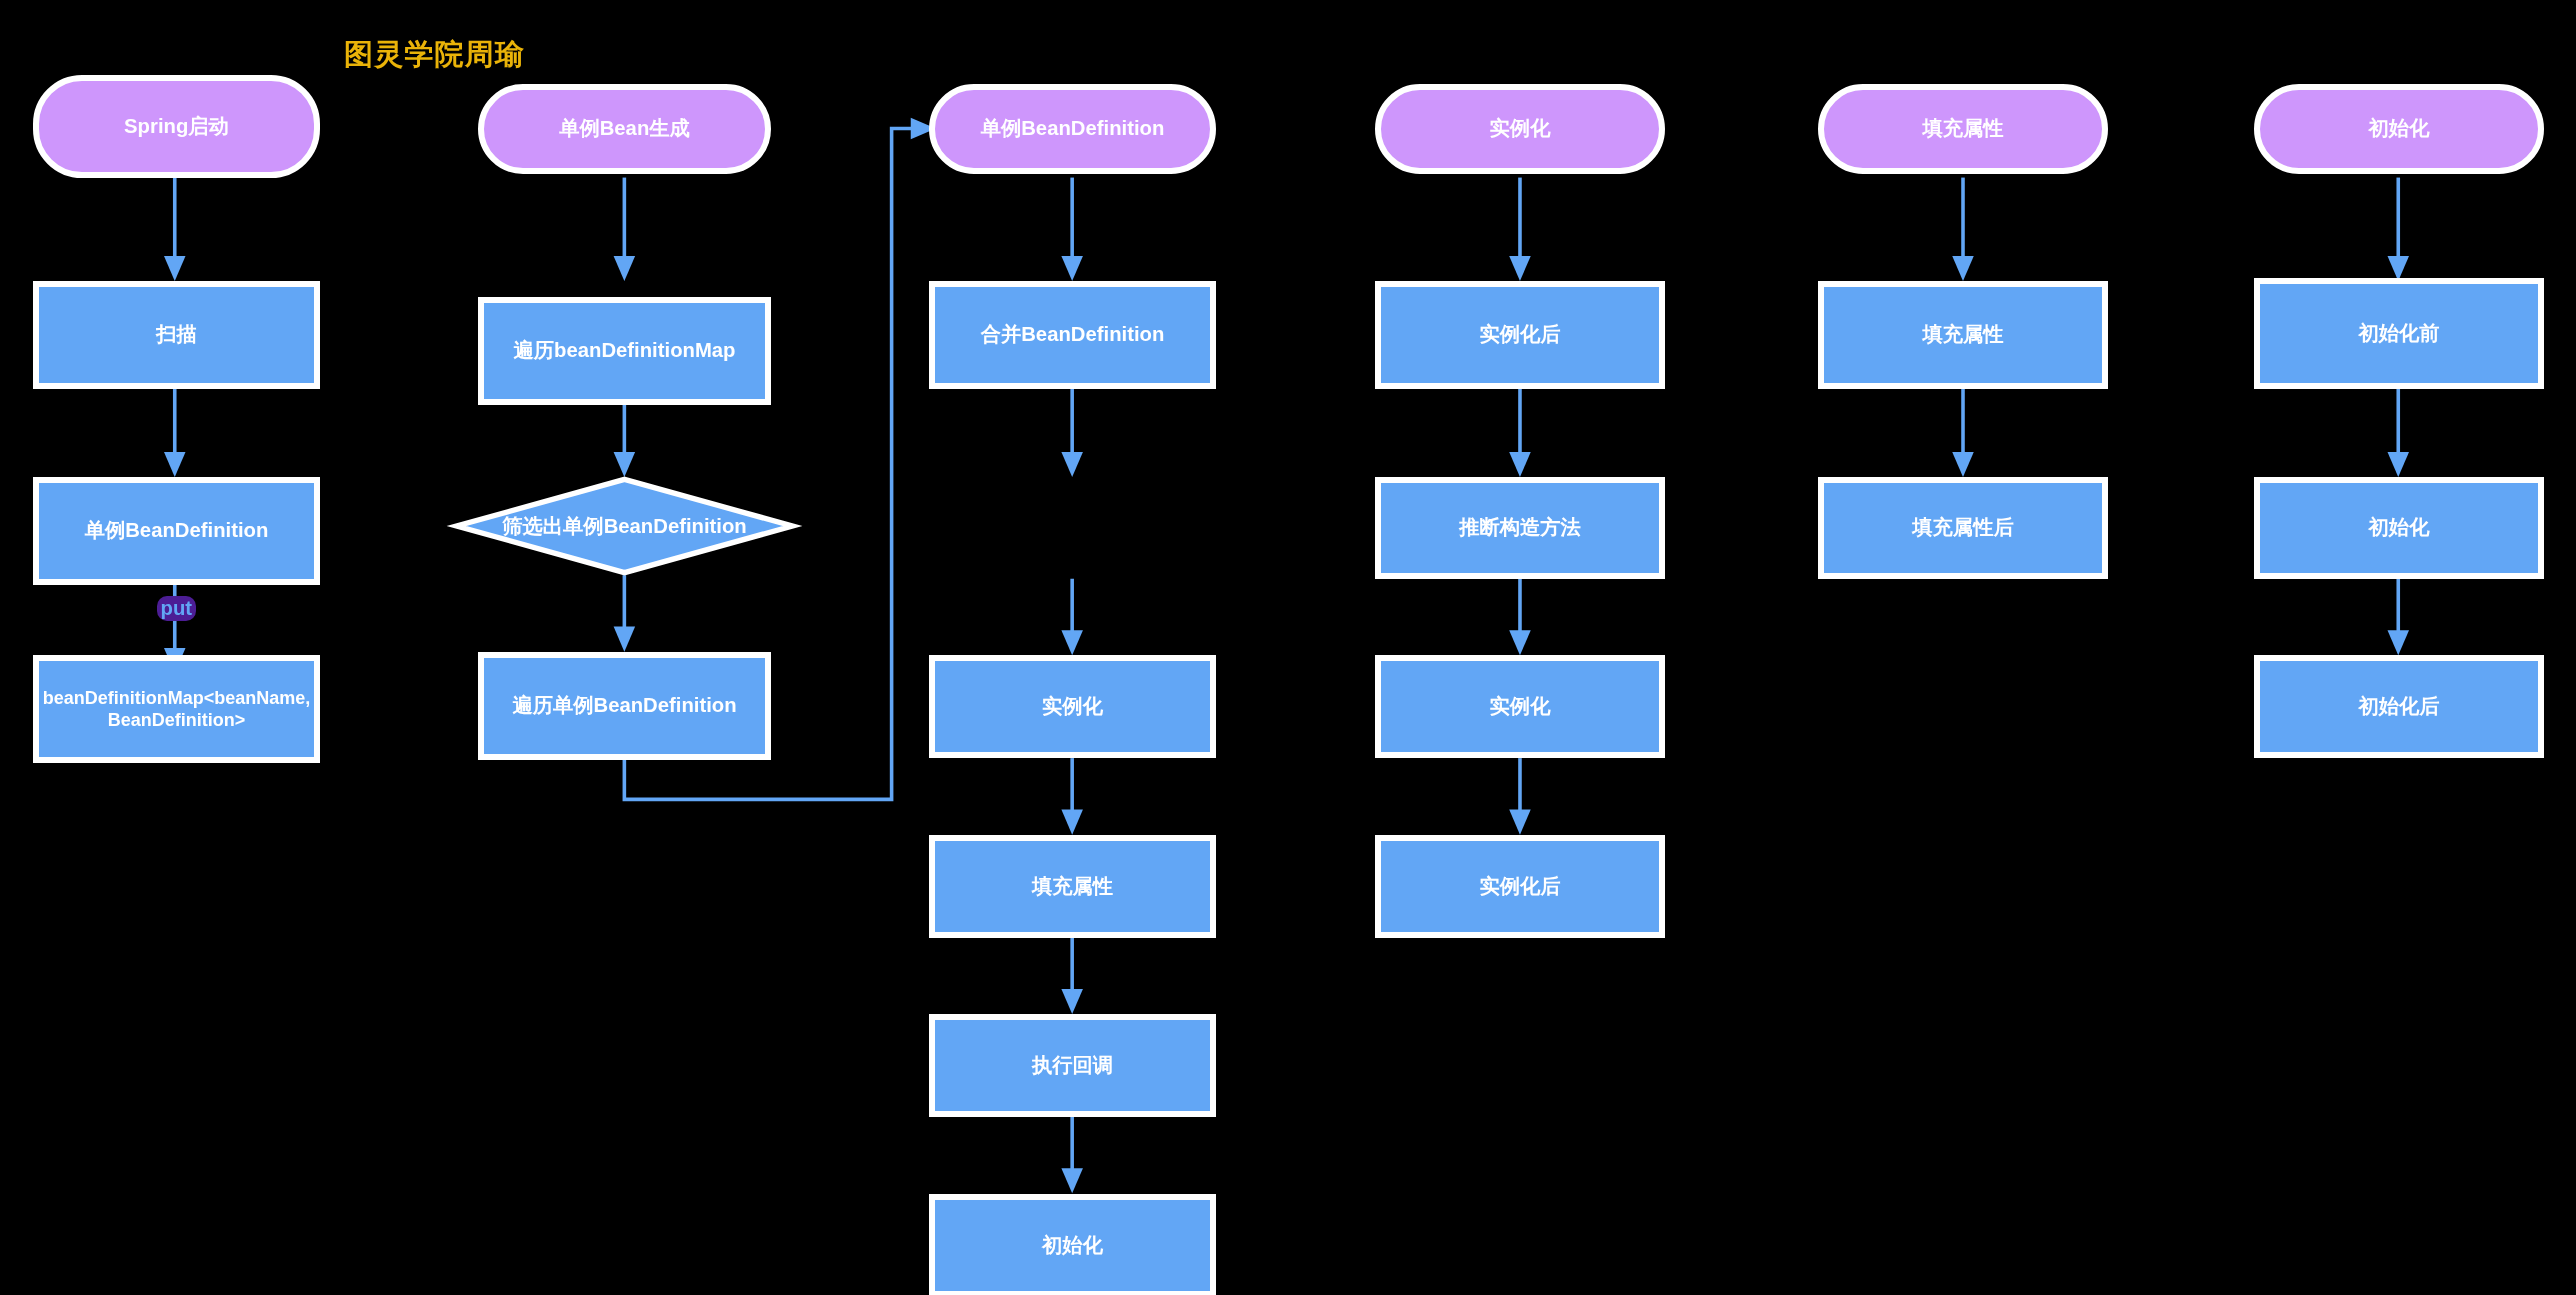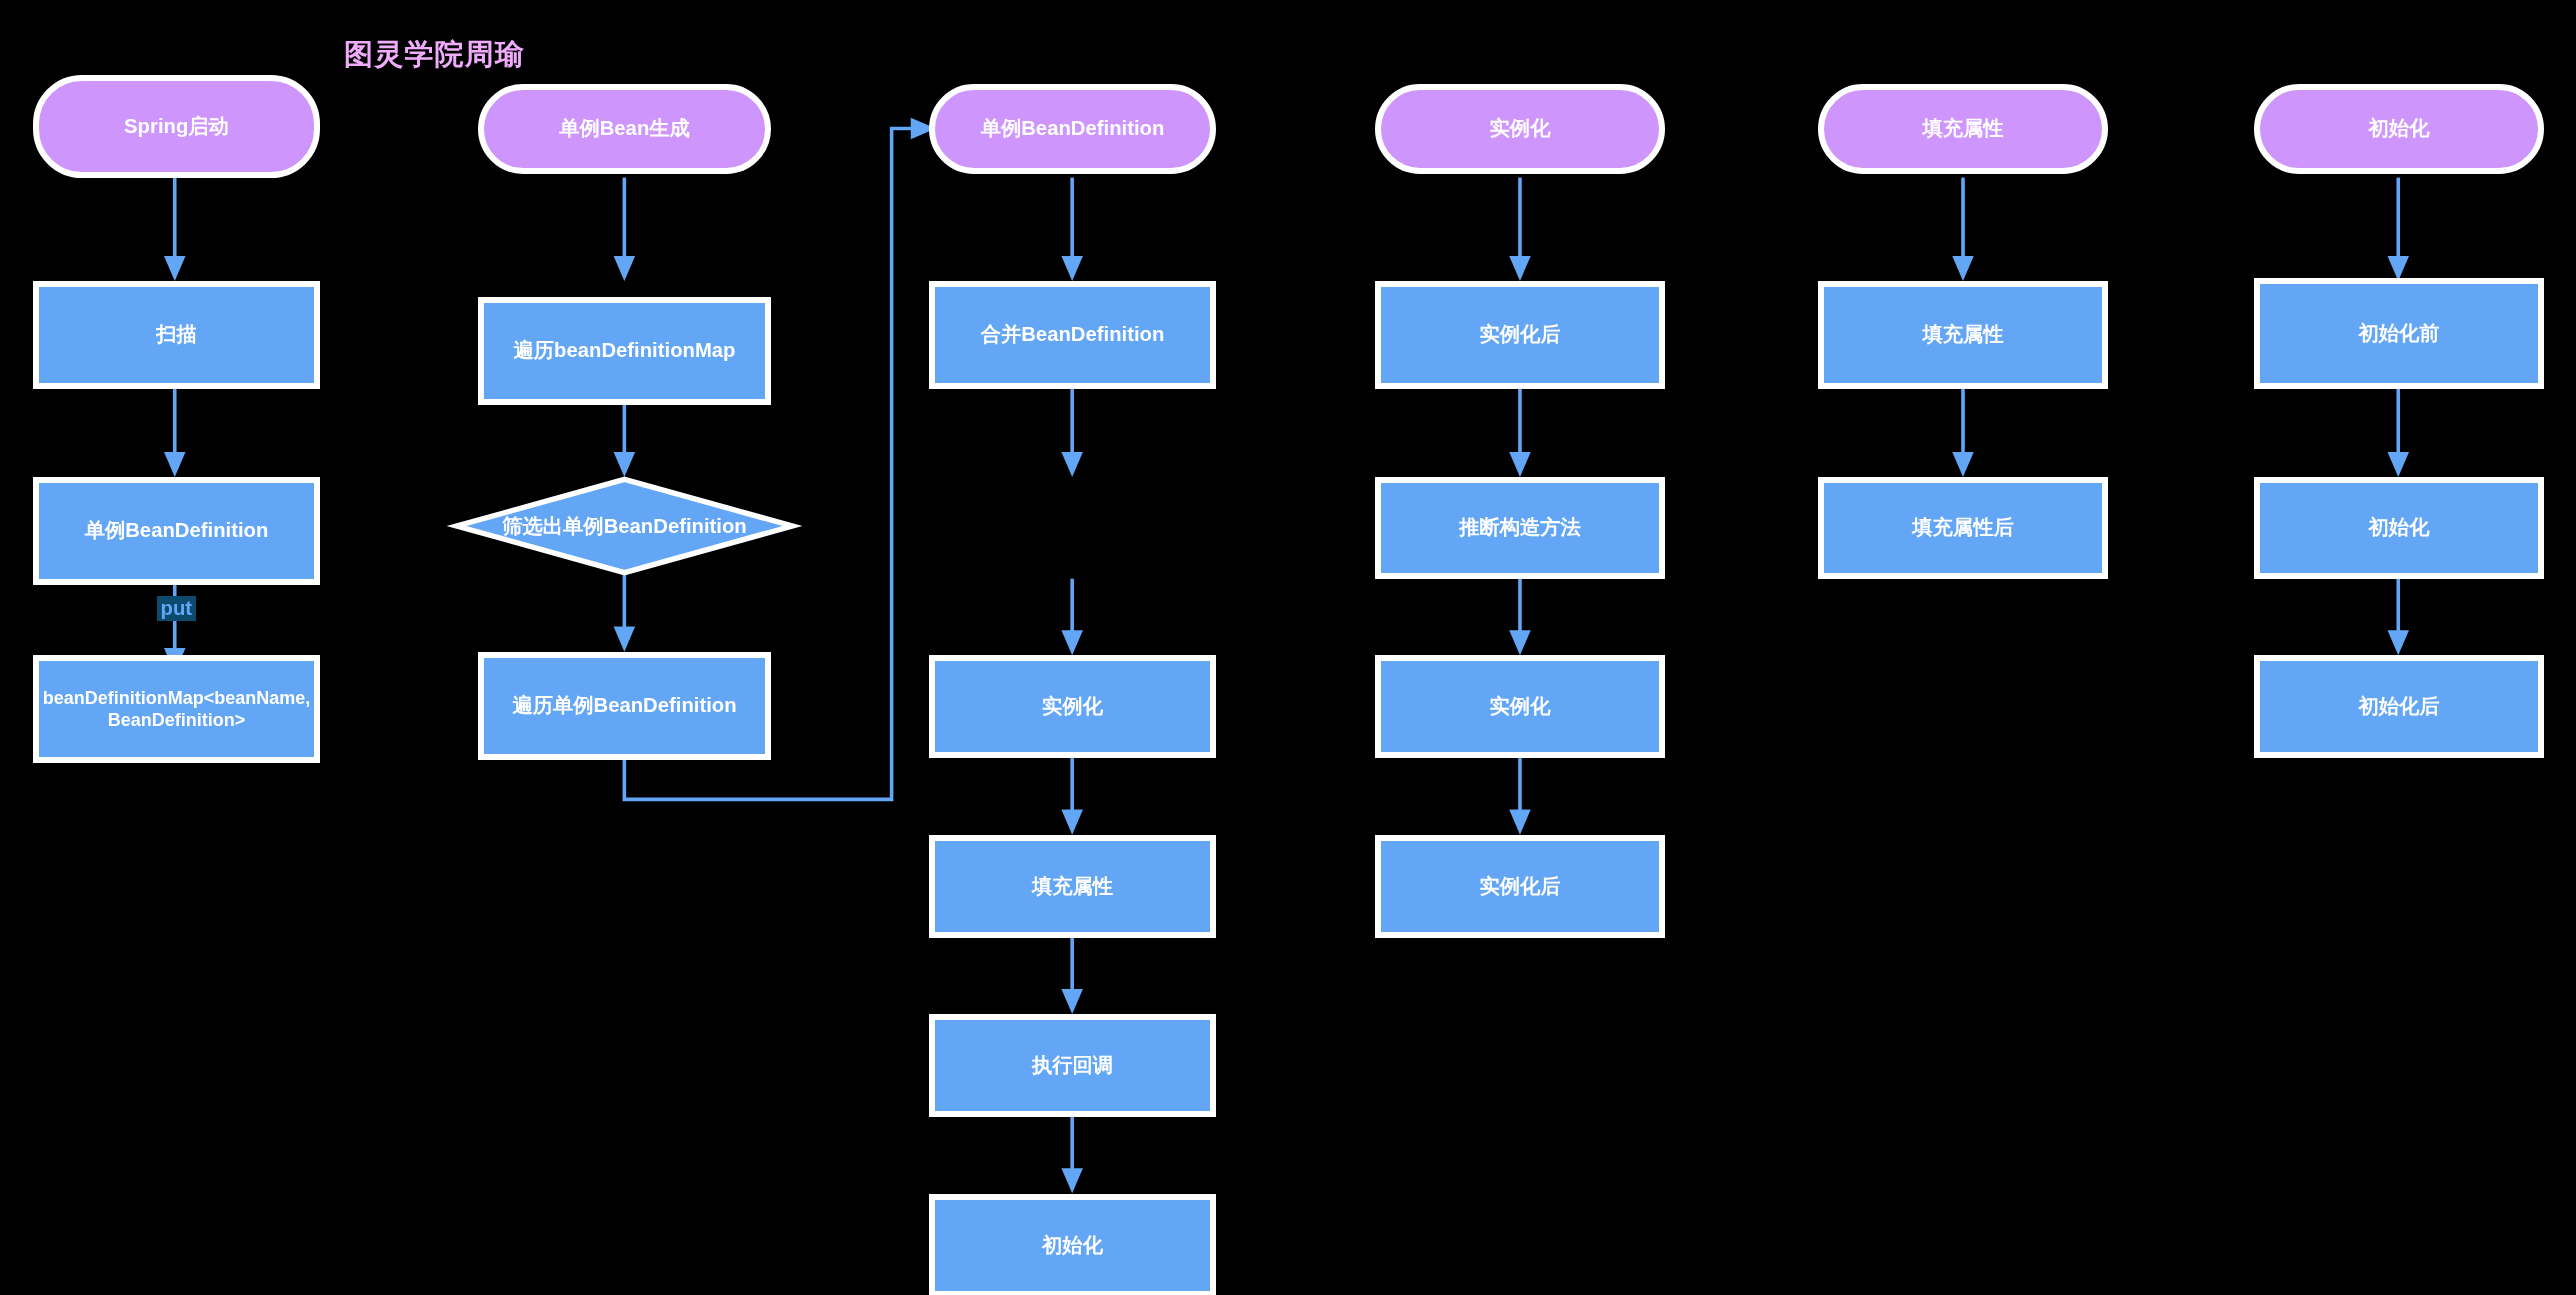"图灵学院周瑜" .watermark { color: #f0abfc -> #eab308 }
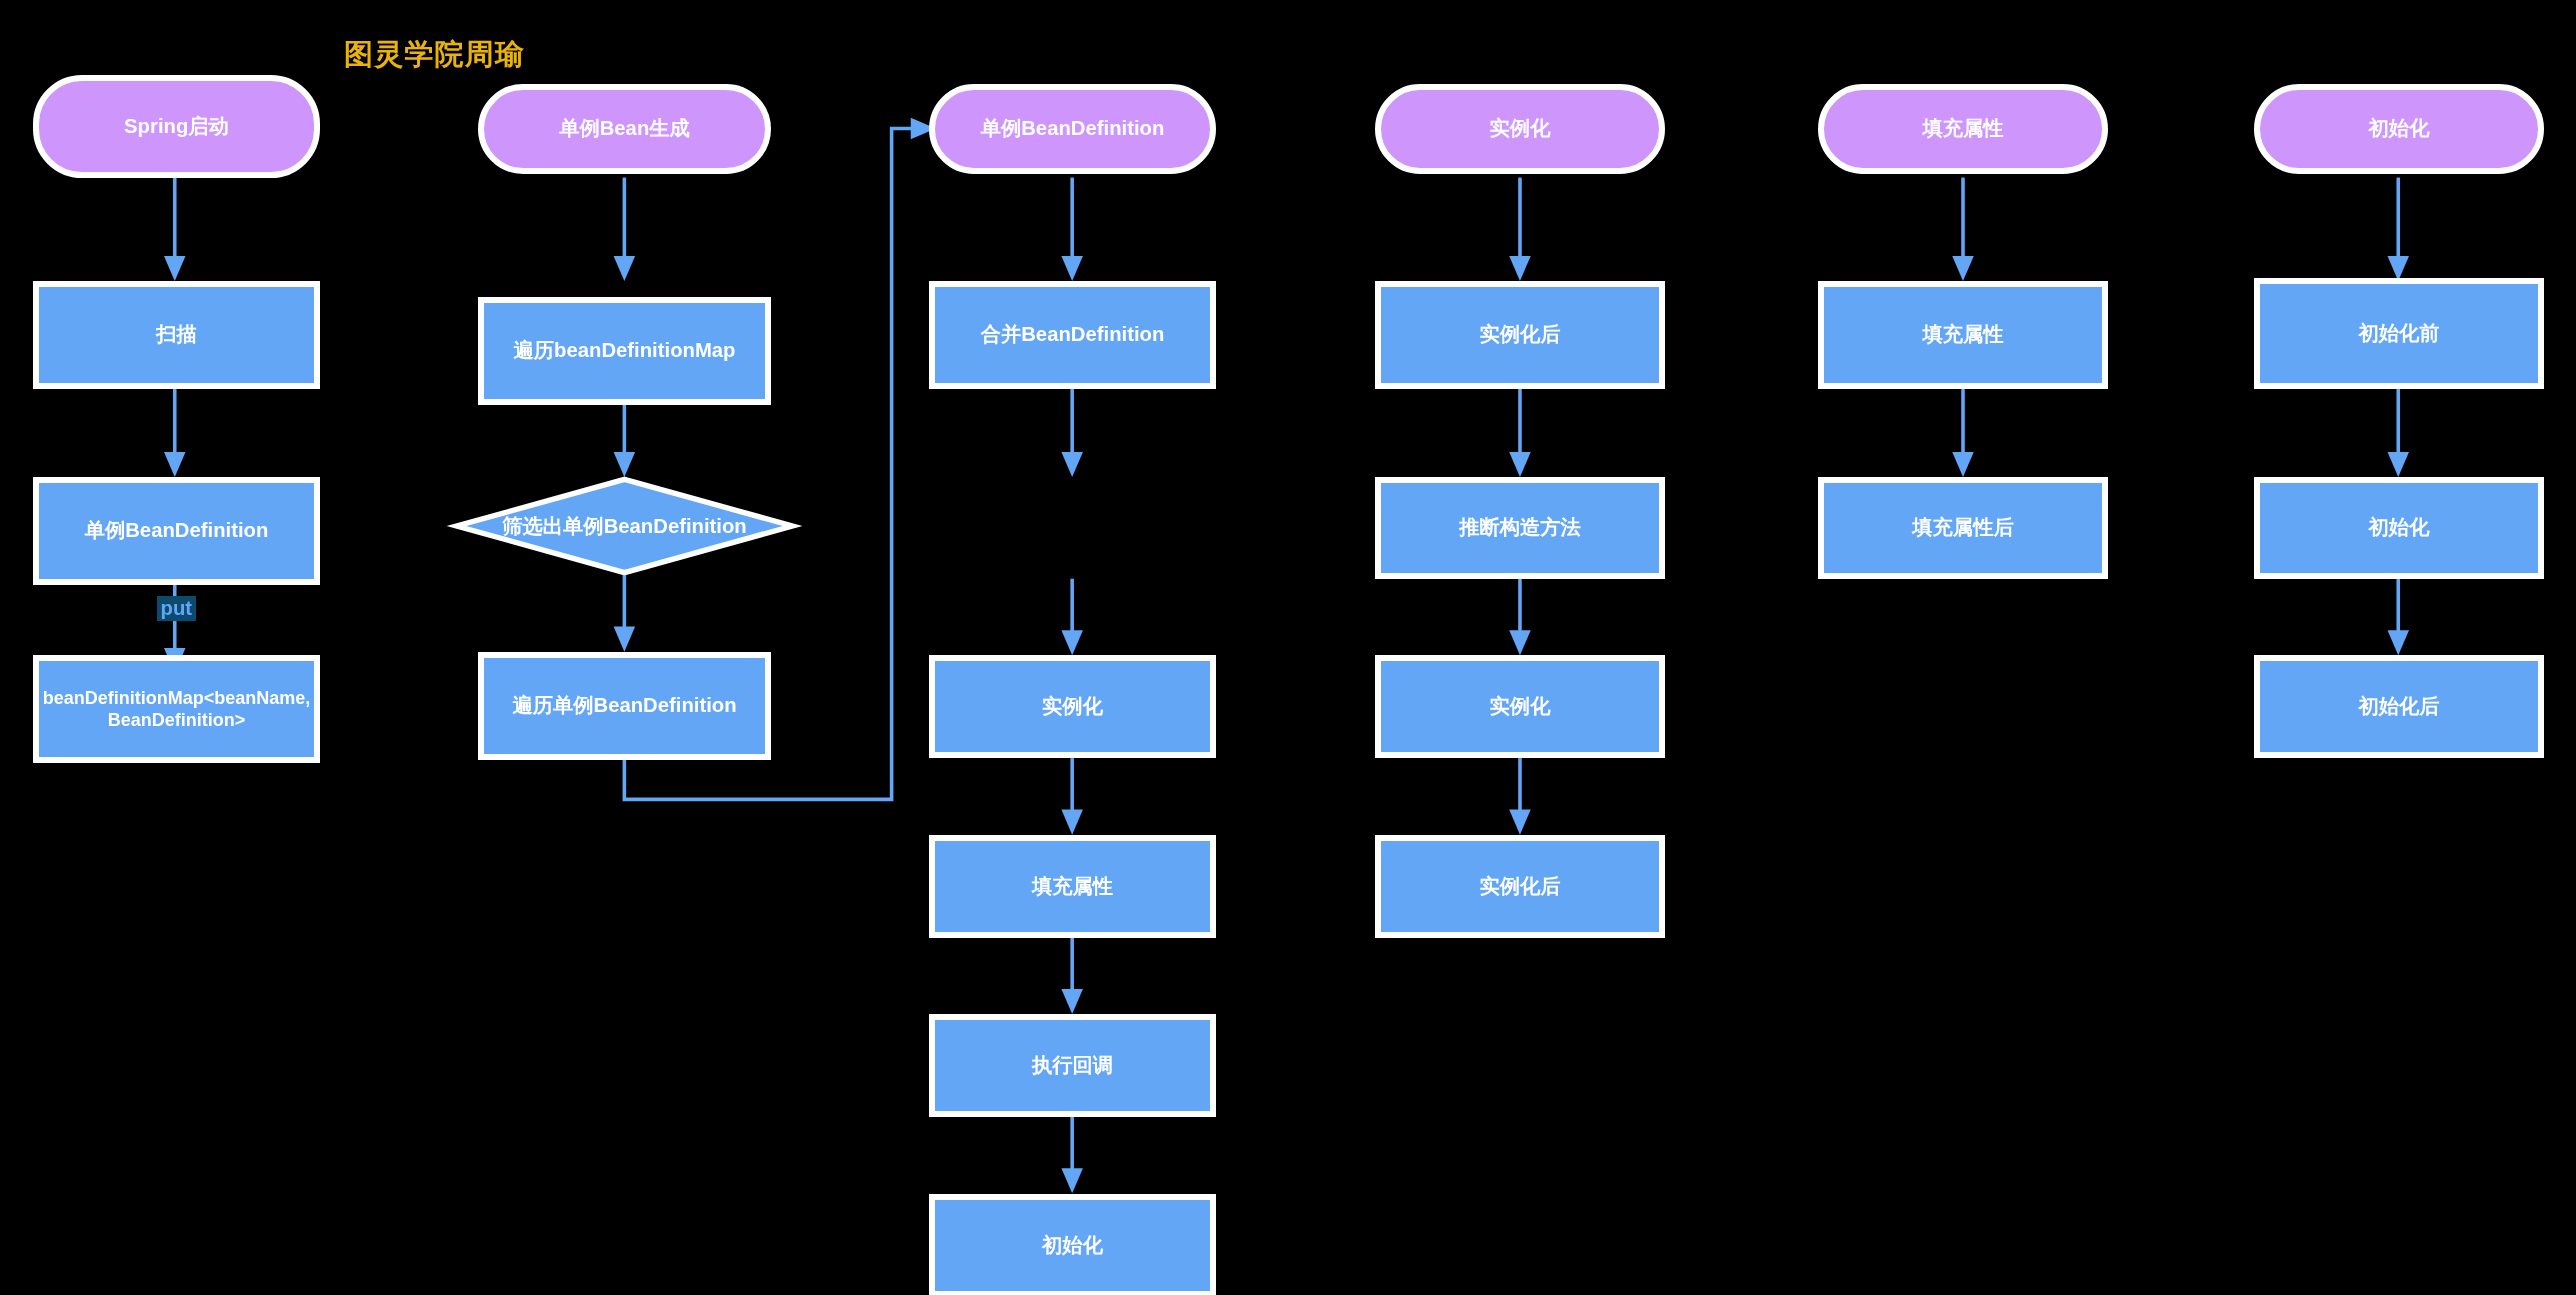"put" .edge-label { background: #0c4a6e -> #4c1d95; border-radius: none -> 10px }
